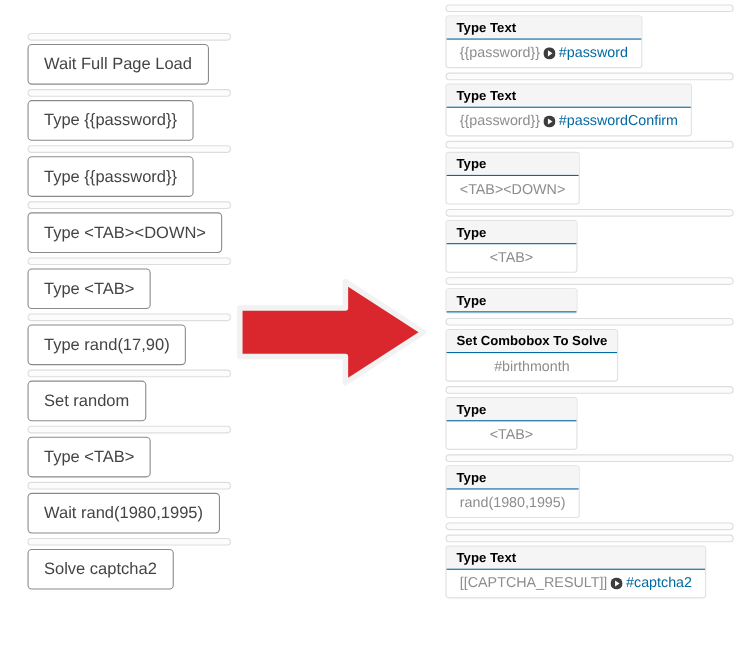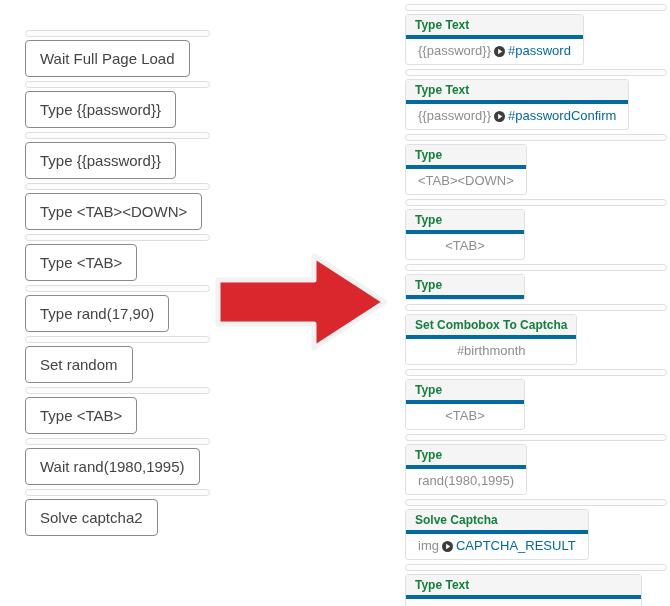"Type Text" .panel-head { border-bottom: 4px solid #0369a1 -> 1px solid #0369a1; color: #15803d -> #000000 }
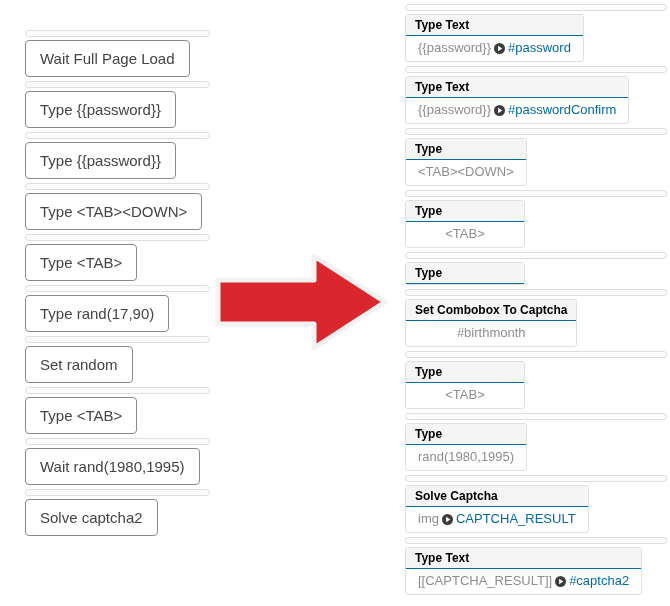"Set Combobox To Captcha" div.panel-head { text: Captcha -> Solve }
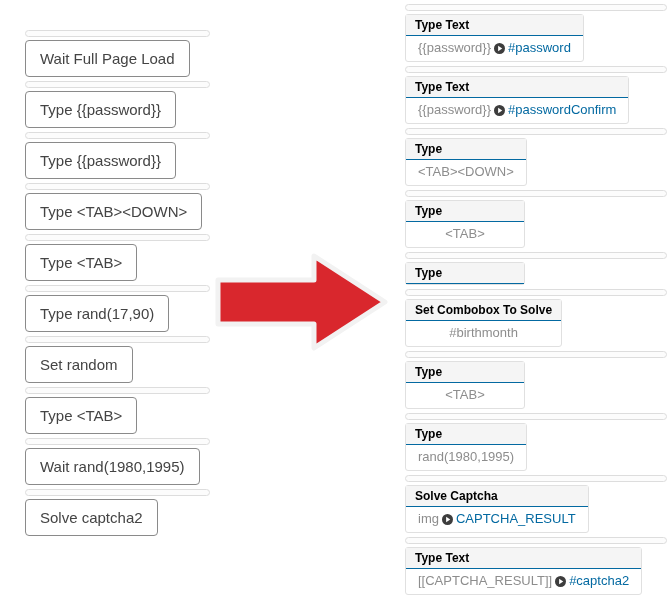"Solve Captcha" div.panel { html: <div><div>Solve Captcha</div><div><span>img</span><span><svg> <circle></circle> <path></path> </svg></span><span>CAPTCHA_RESULT</span></div></div> -> none }
